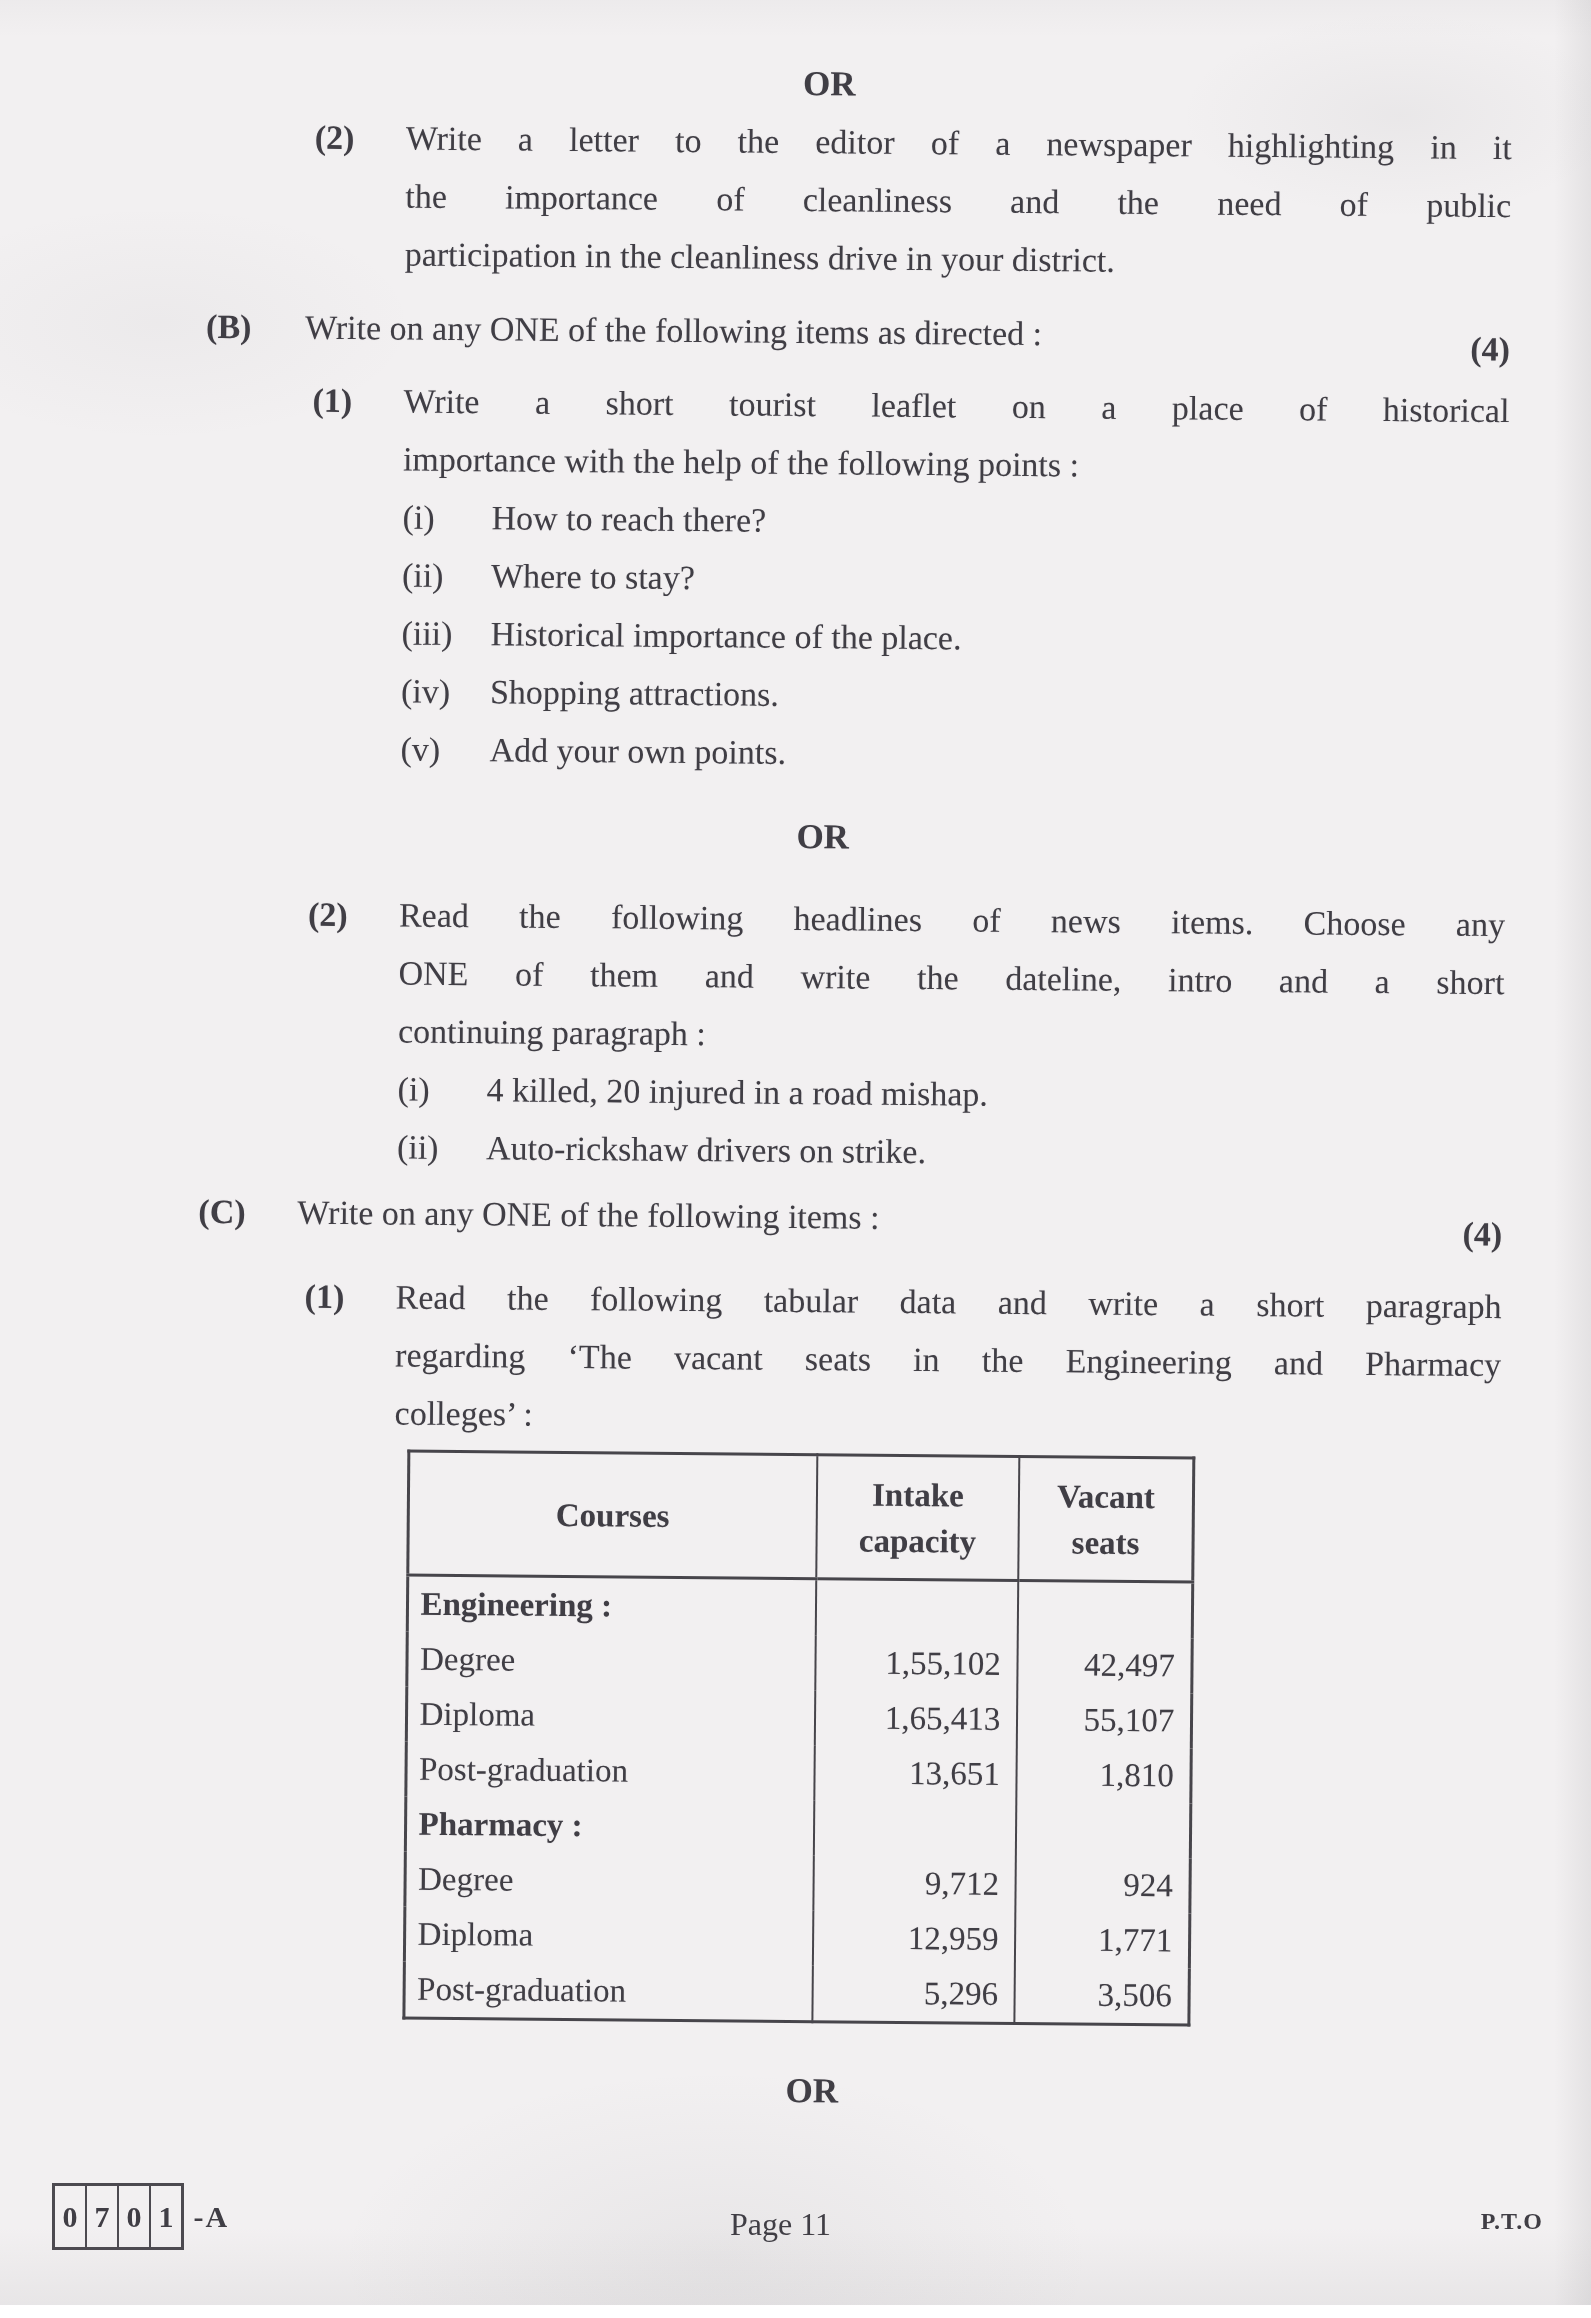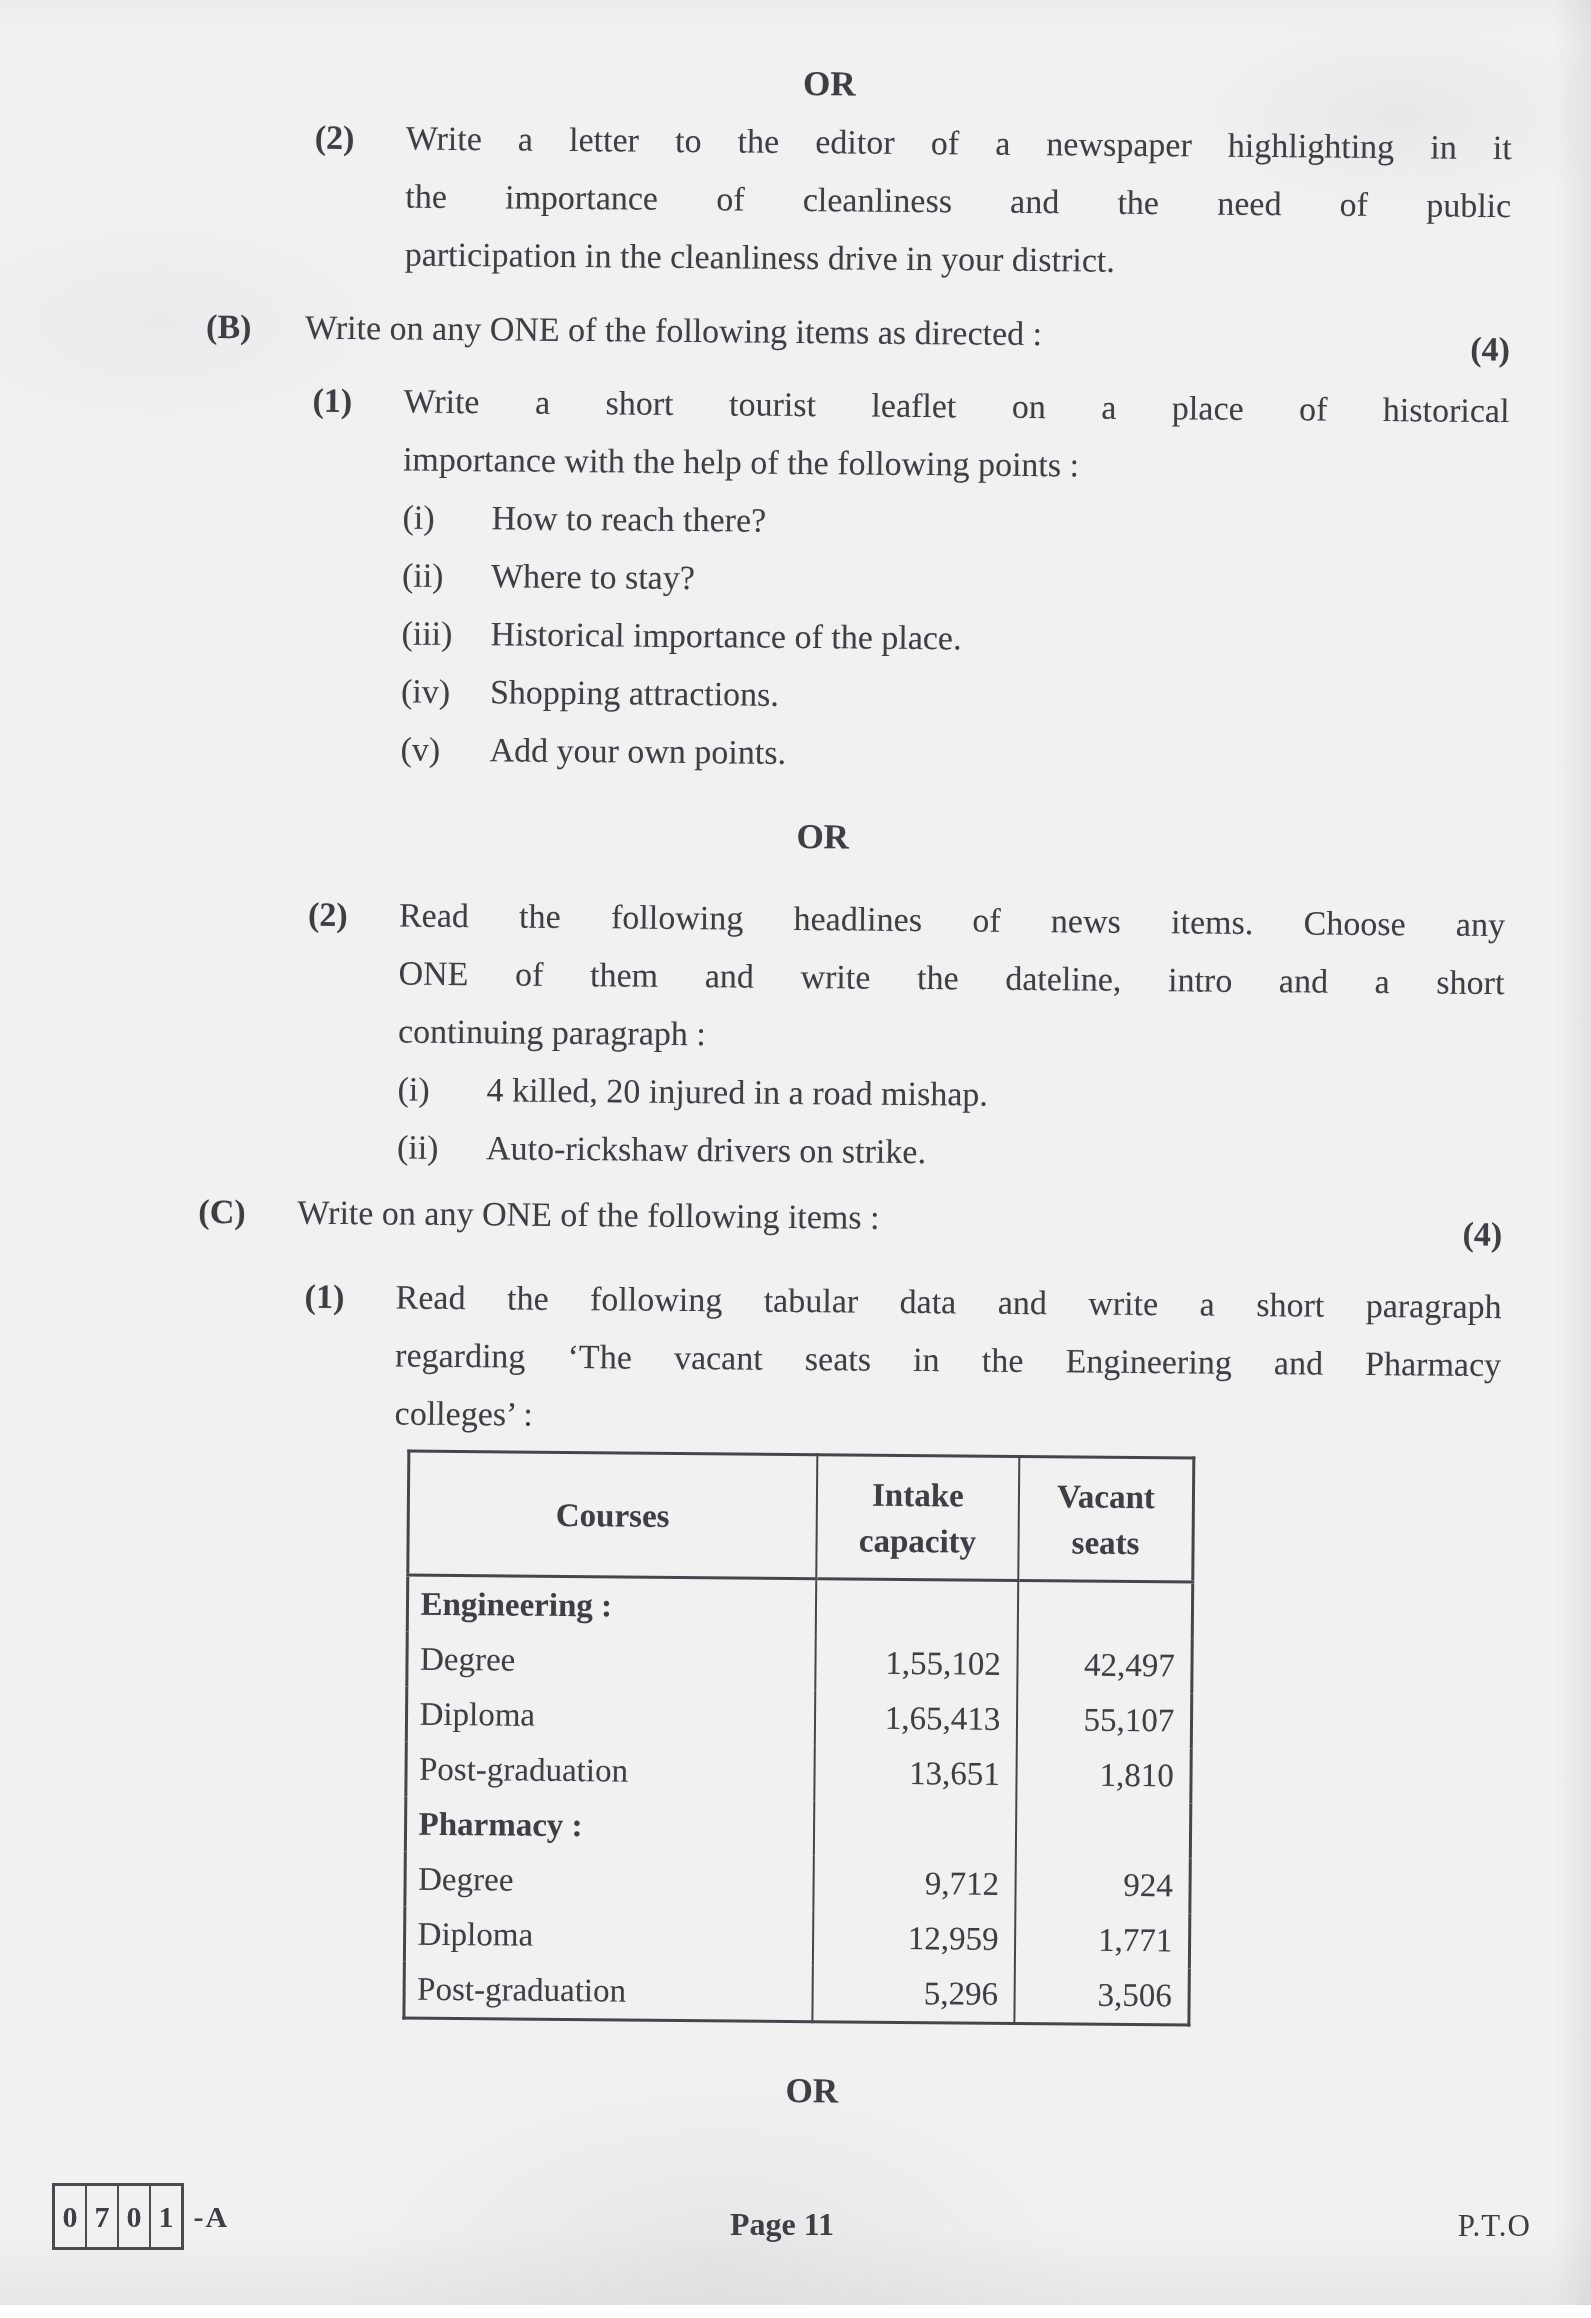"Page 11" .footer-page { font-weight: 700 -> 400 }
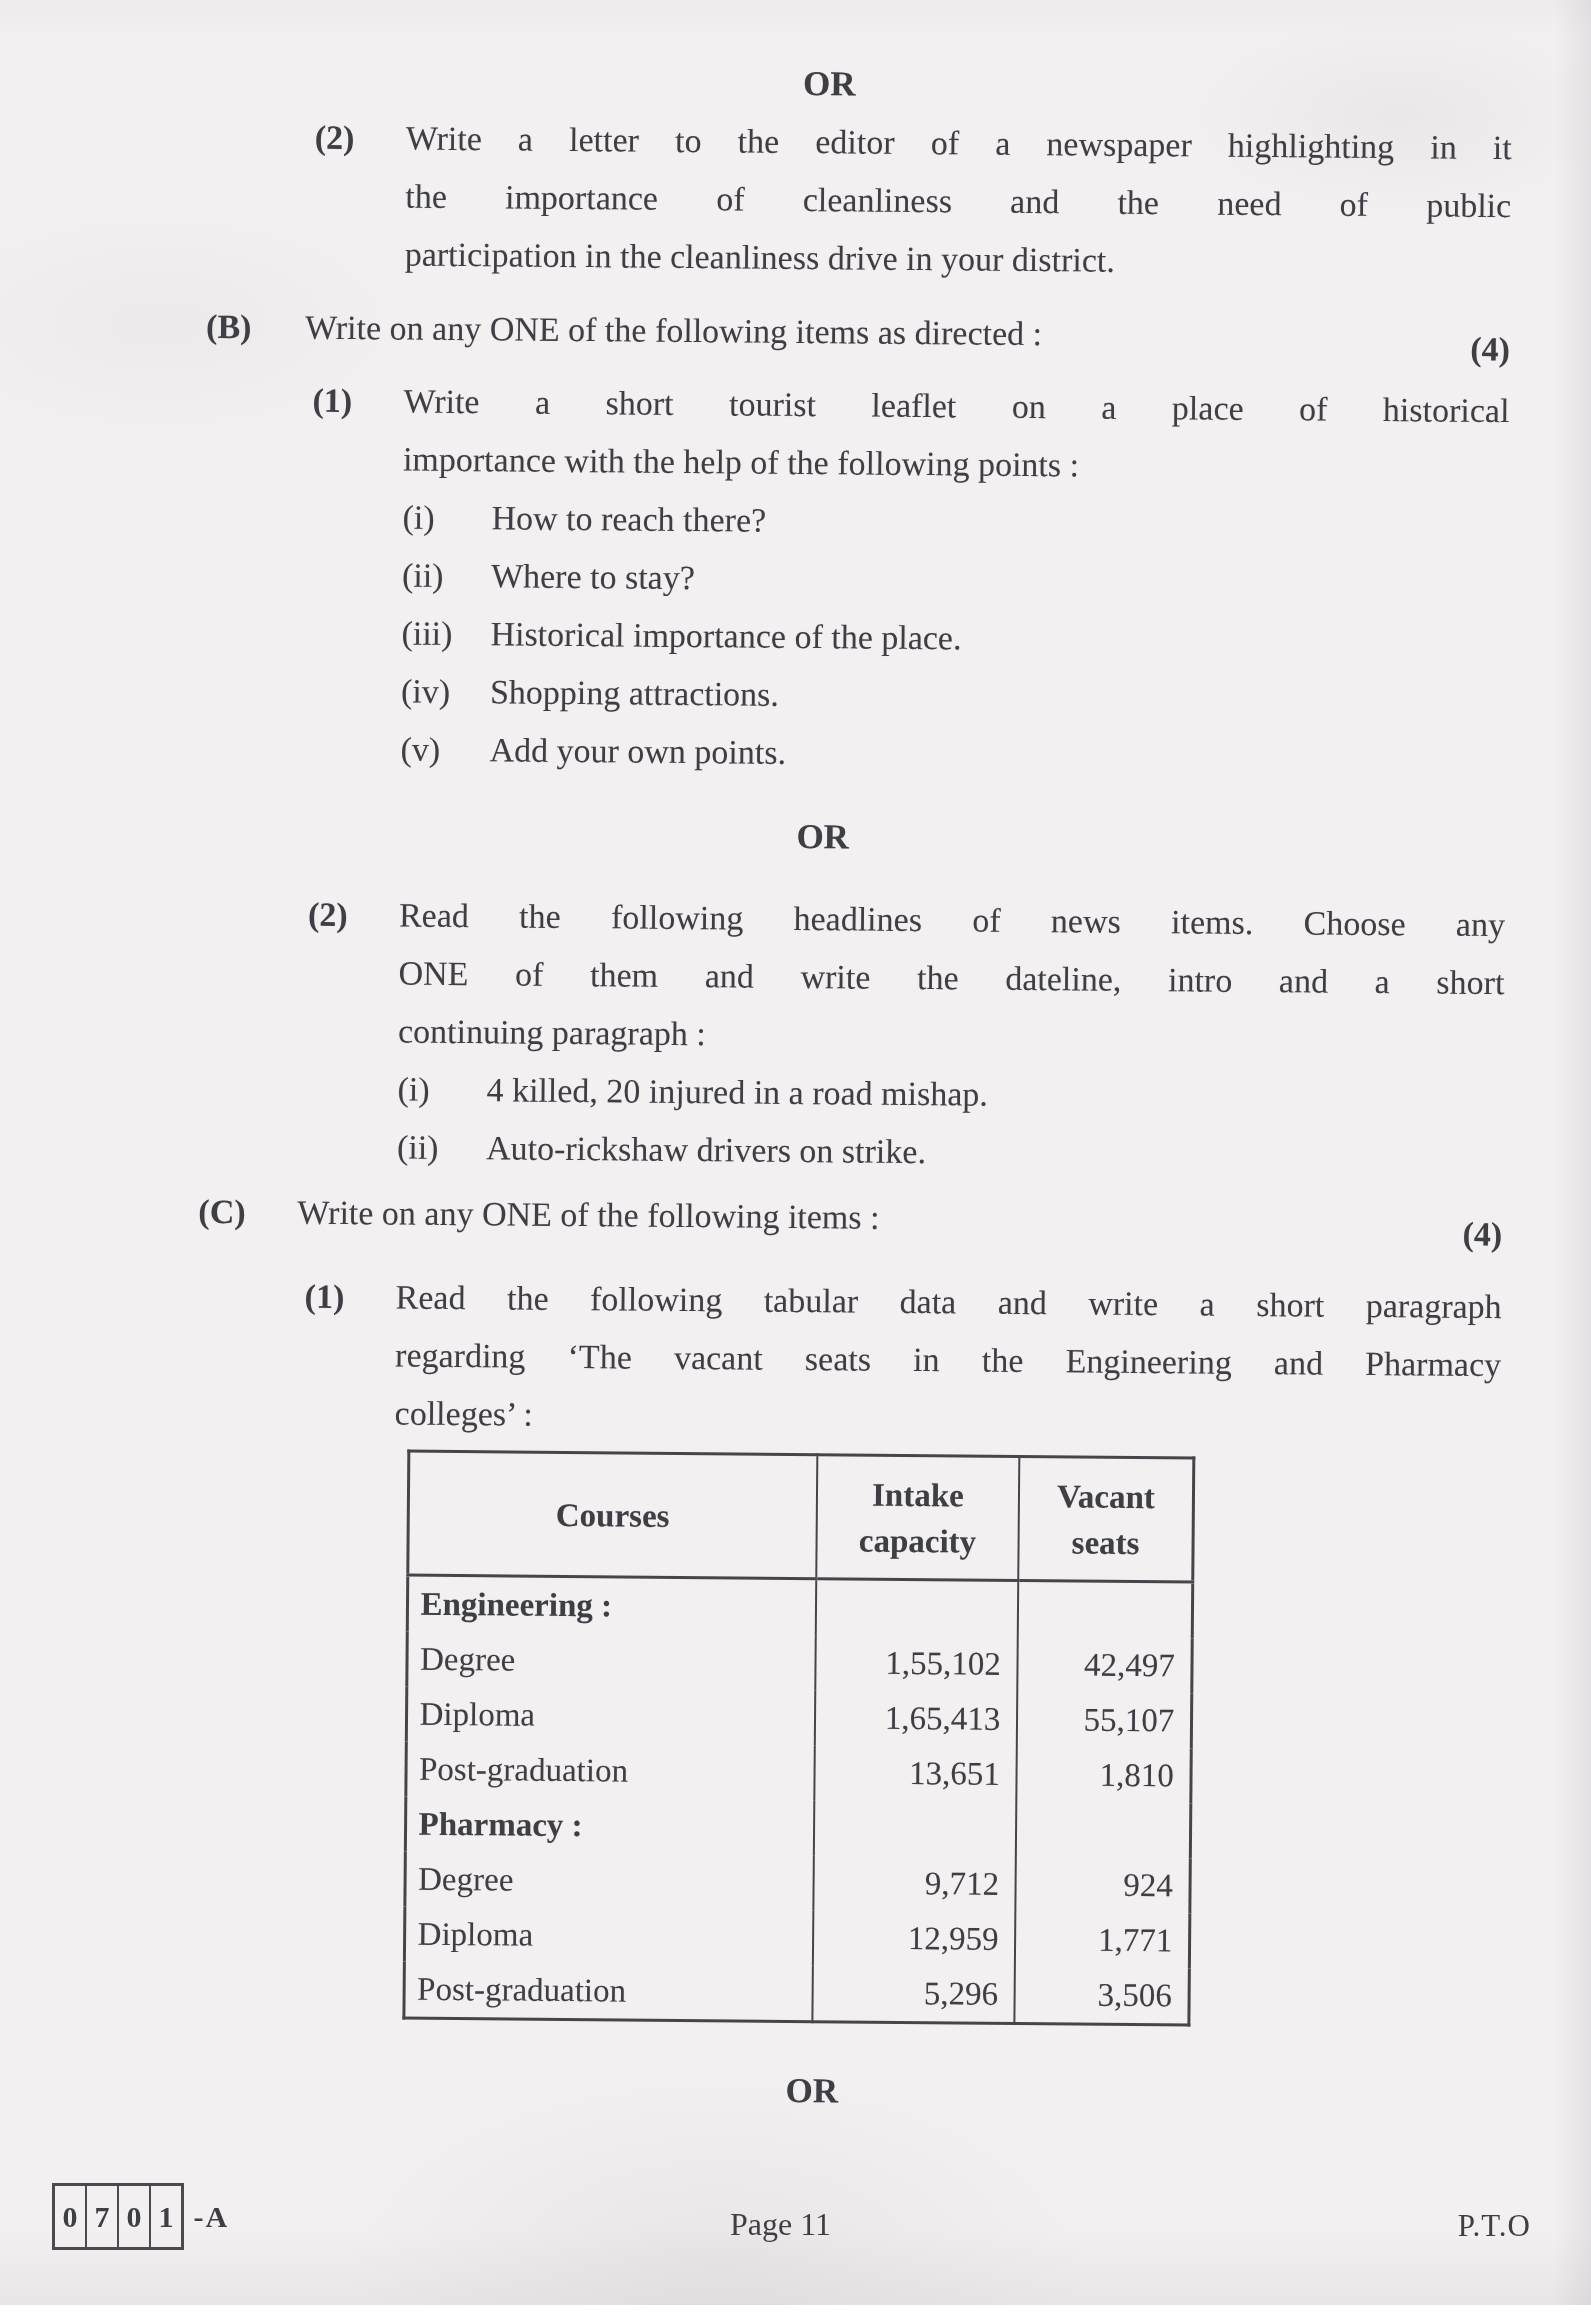"P.T.O" .footer-pto { font-size: 31px -> 24px; font-weight: 400 -> 700; right: 60px -> 48px }
